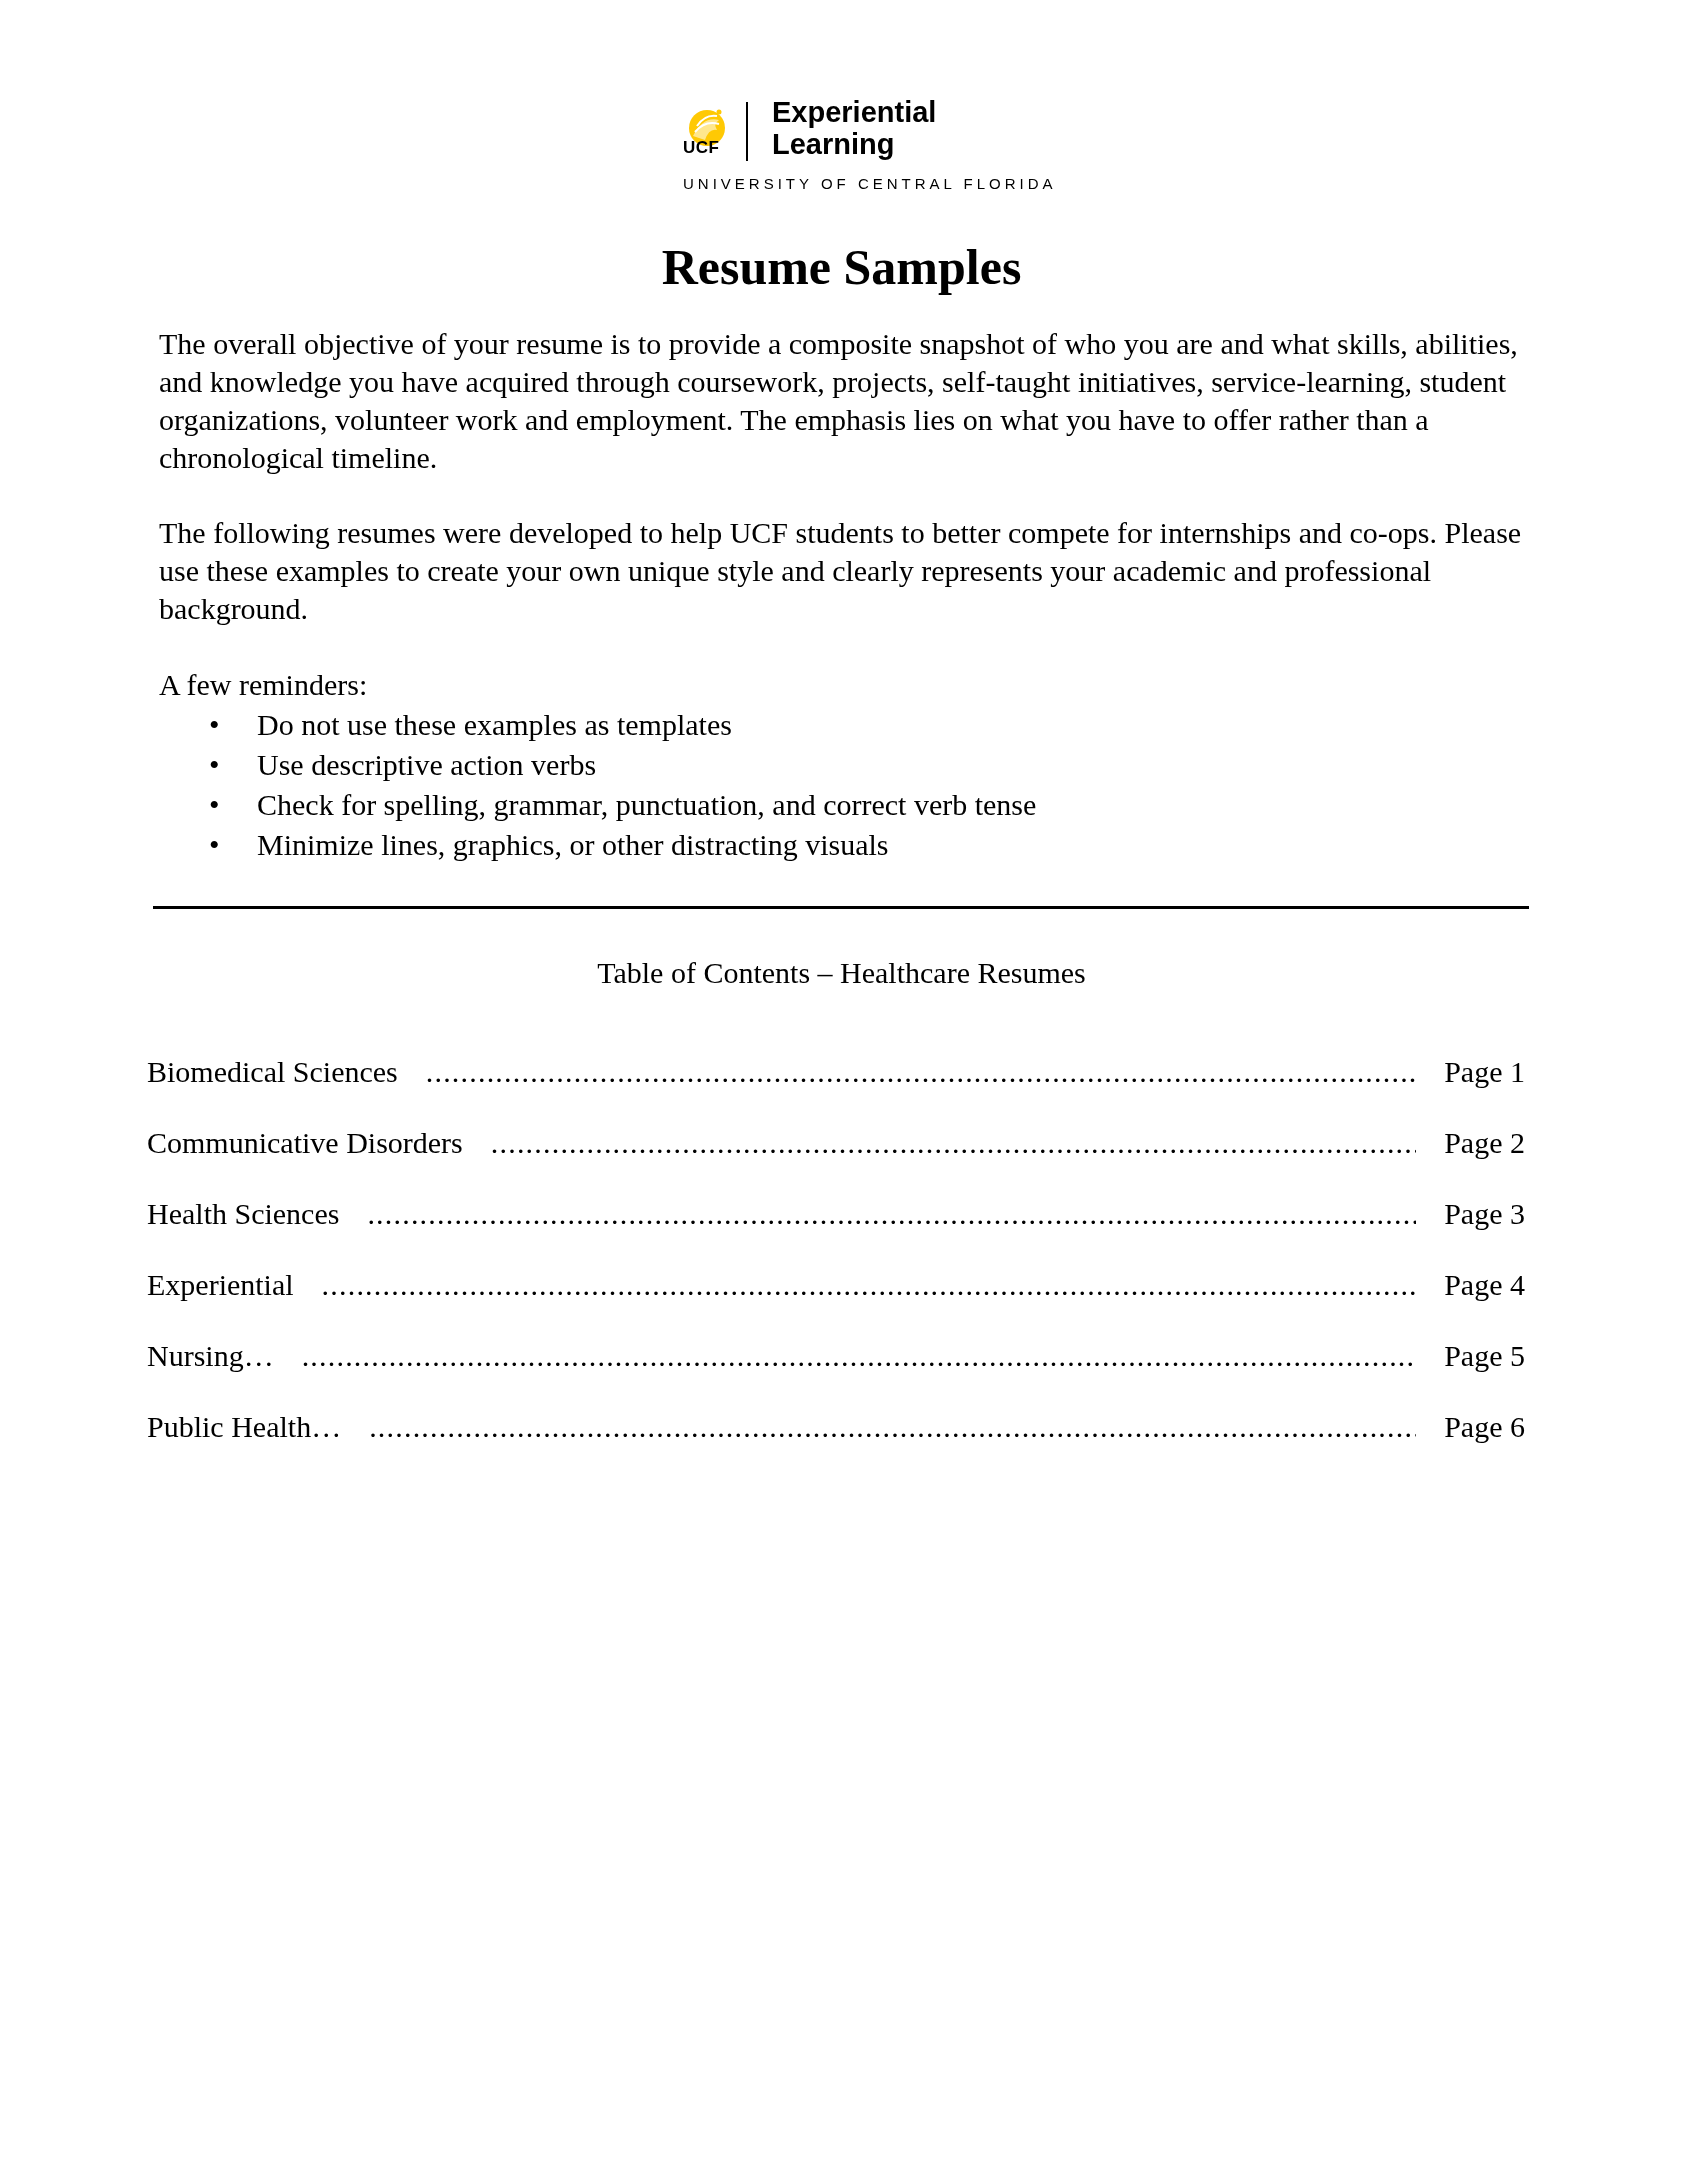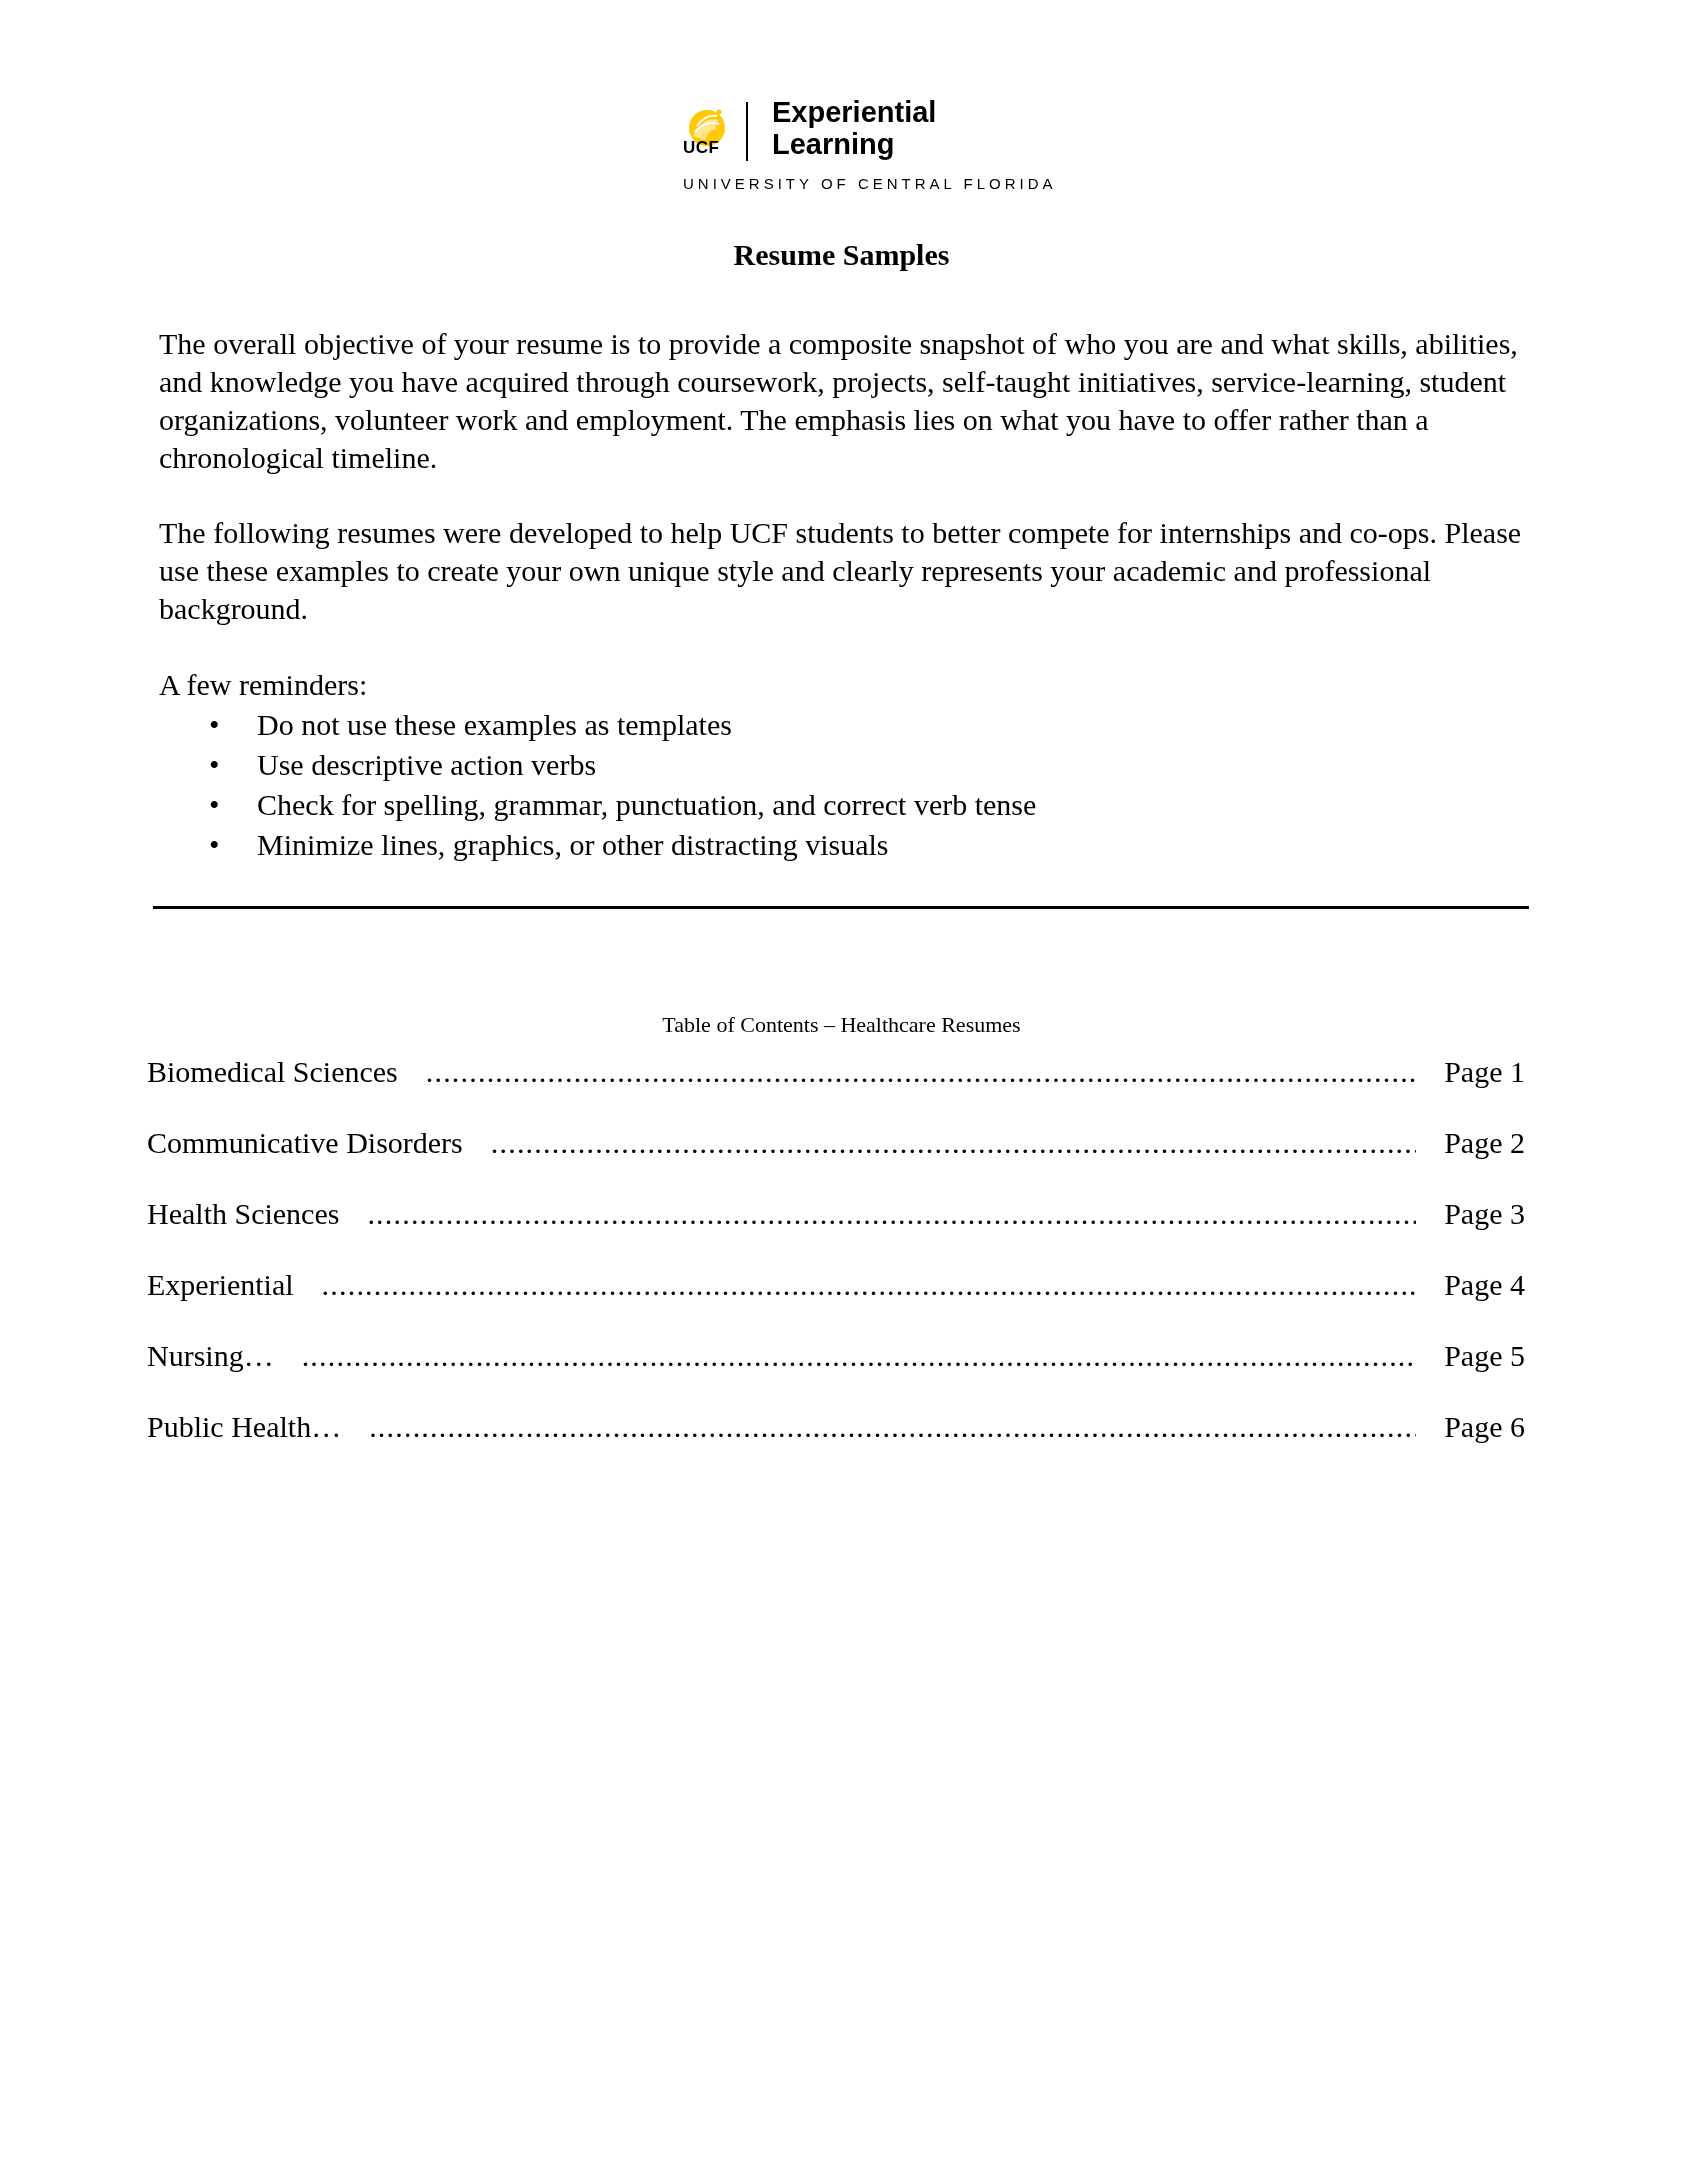"Resume Samples" .title { font-size: 30px -> 50px }
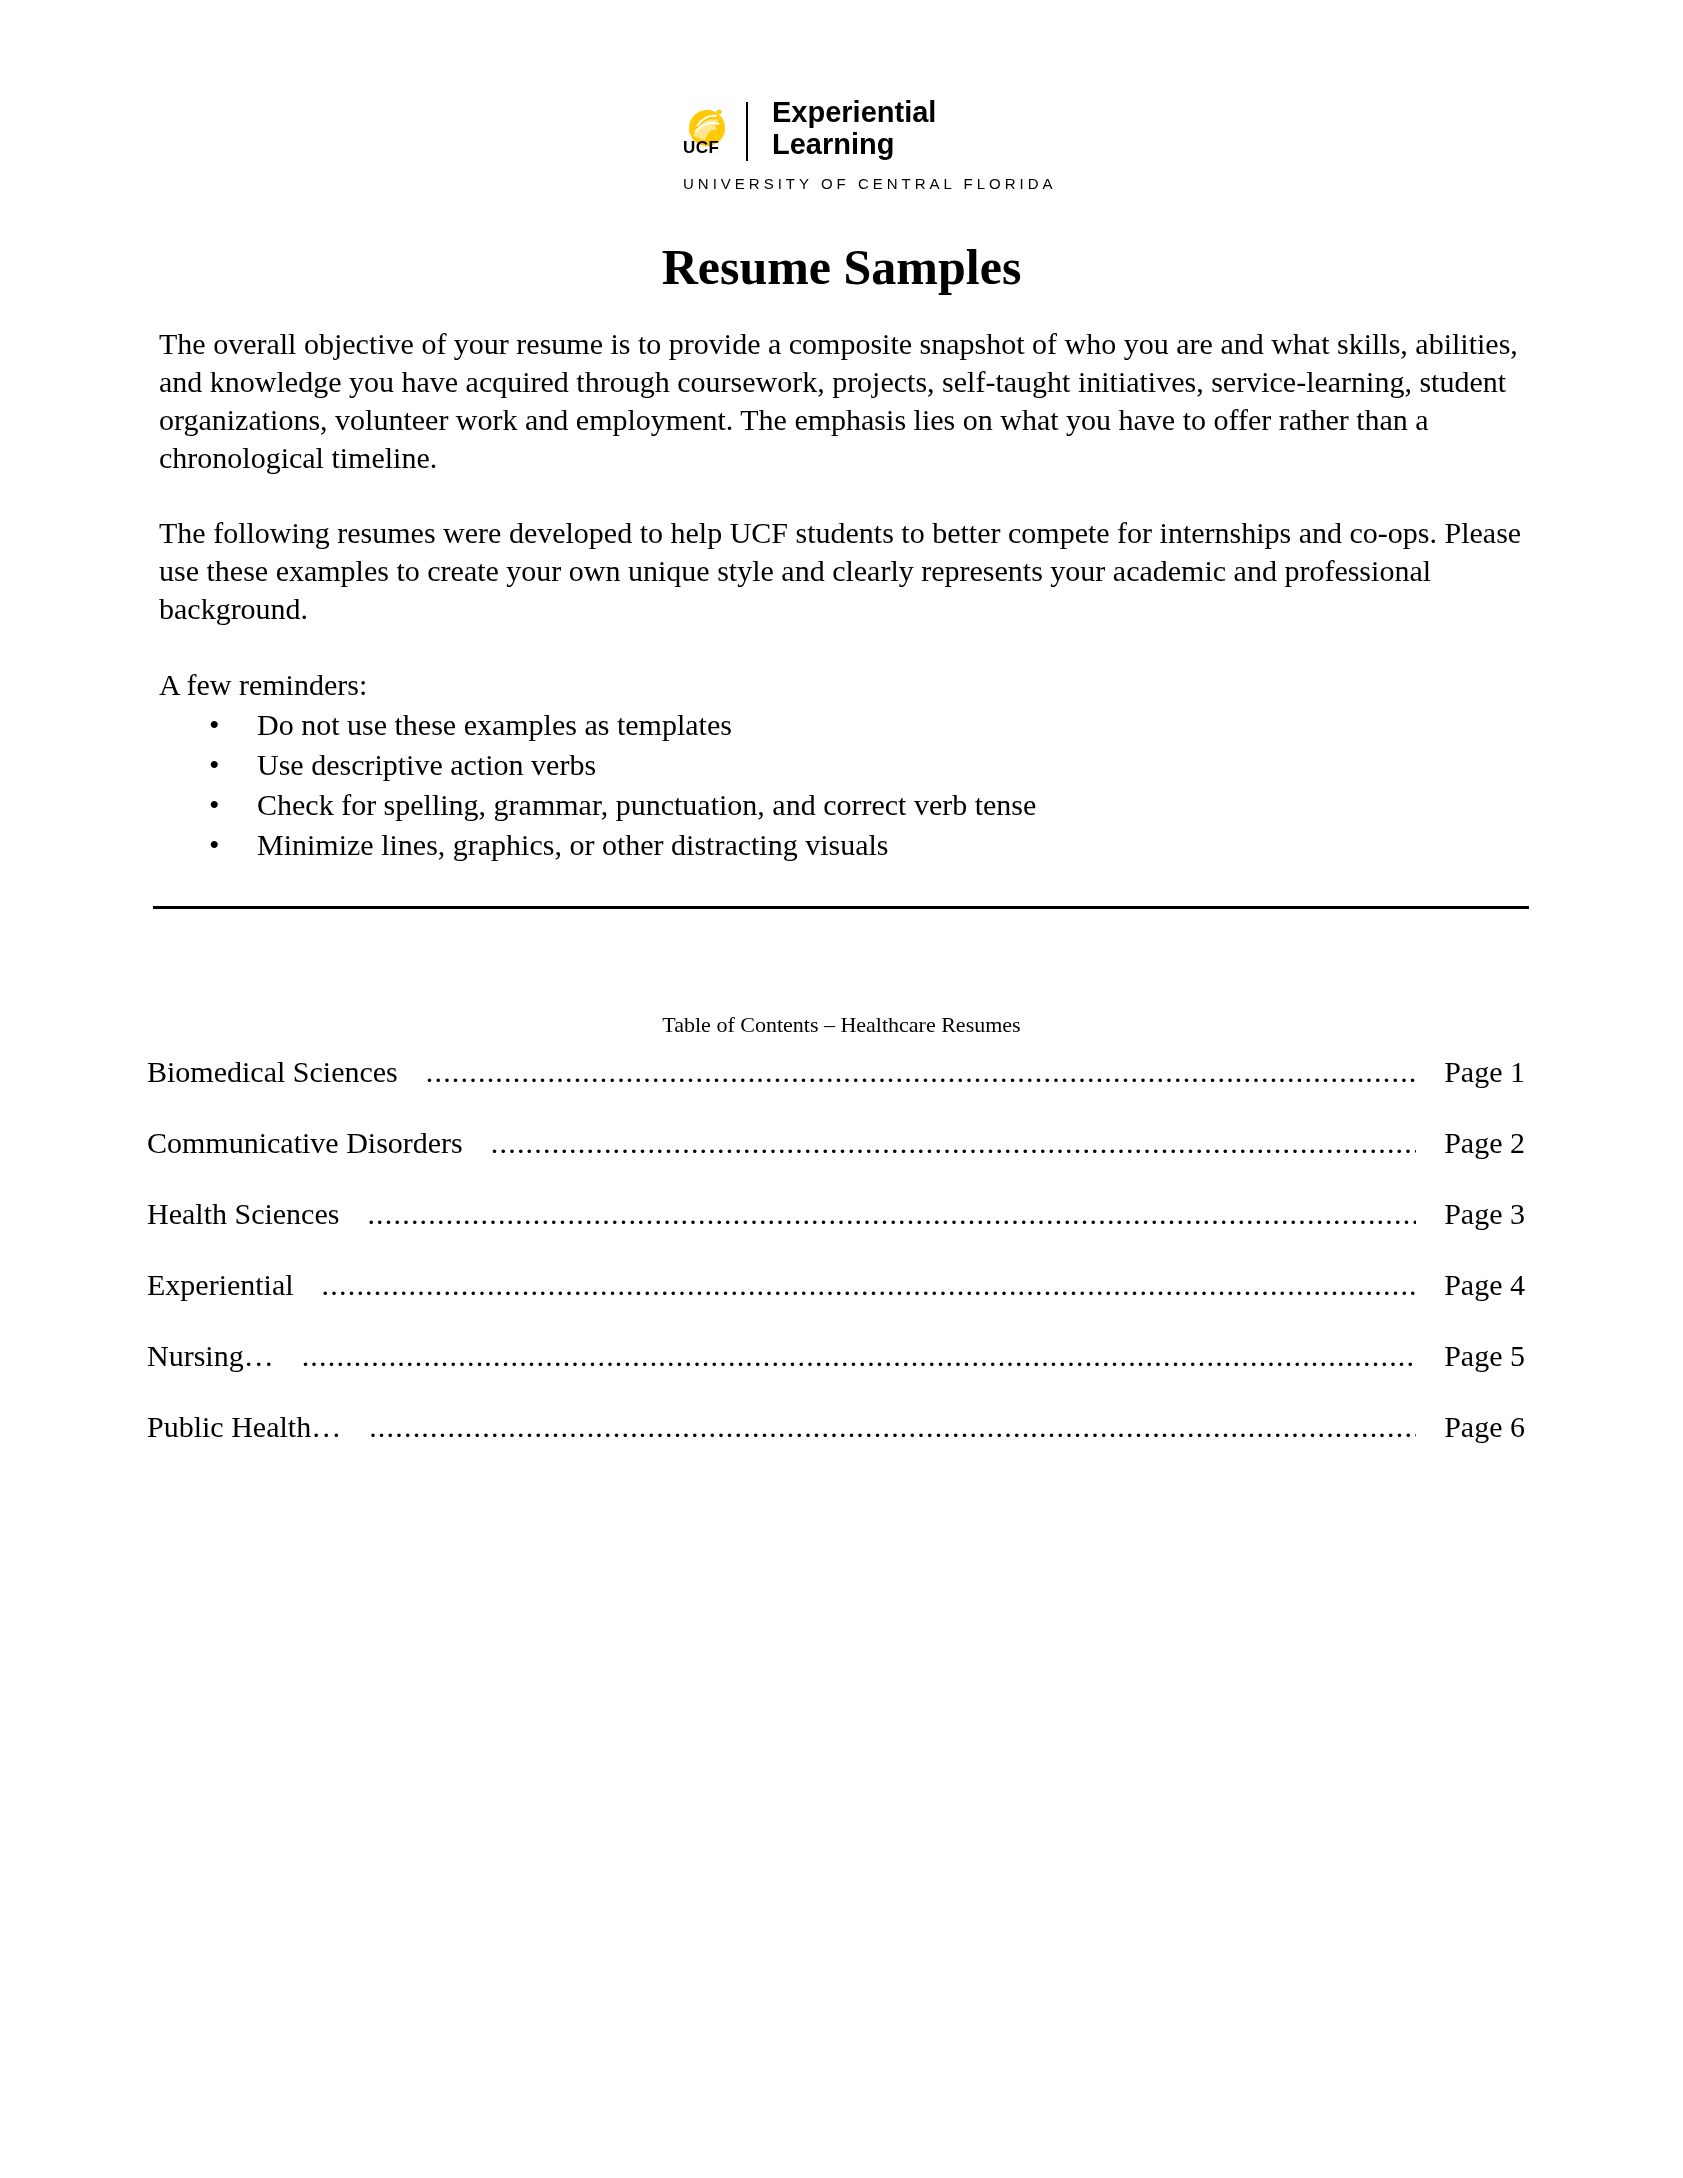"Table of Contents – Healthcare" .toc-heading { font-size: 22px -> 30px; top: 1012px -> 956px }
